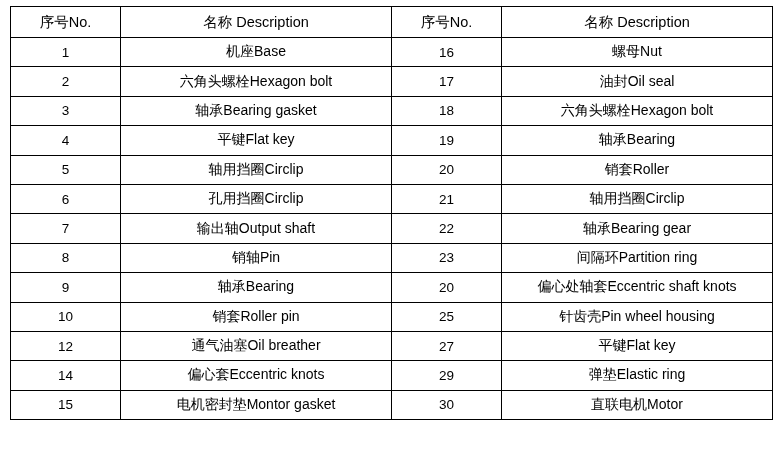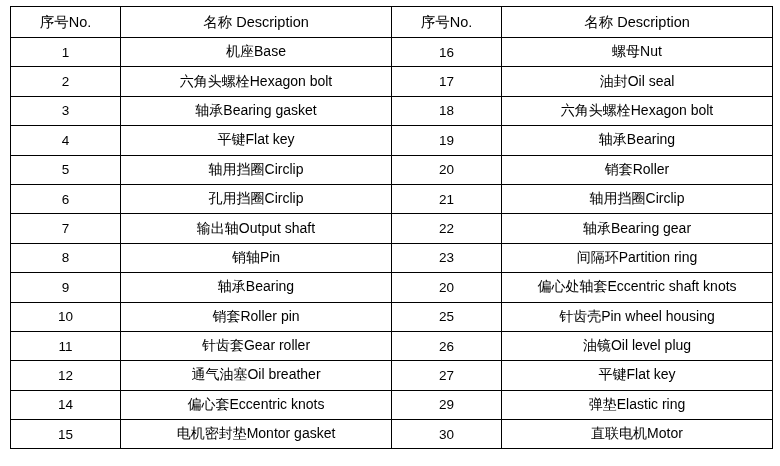"11" tr { html: <tr> <td>11</td> <td>针齿套Gear roller</td> <td>26</td> <td>油镜Oil level plug</td> </tr> -> none }
